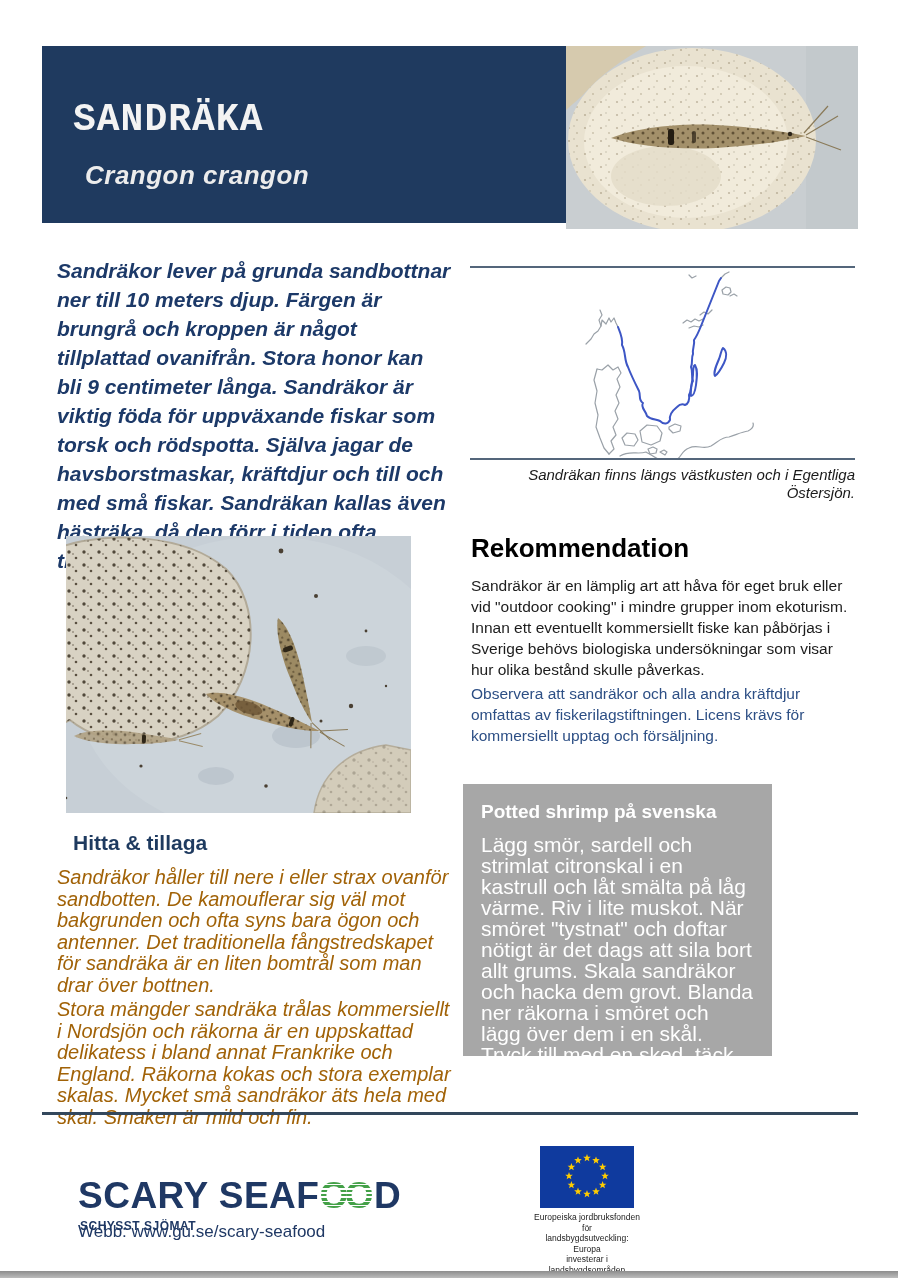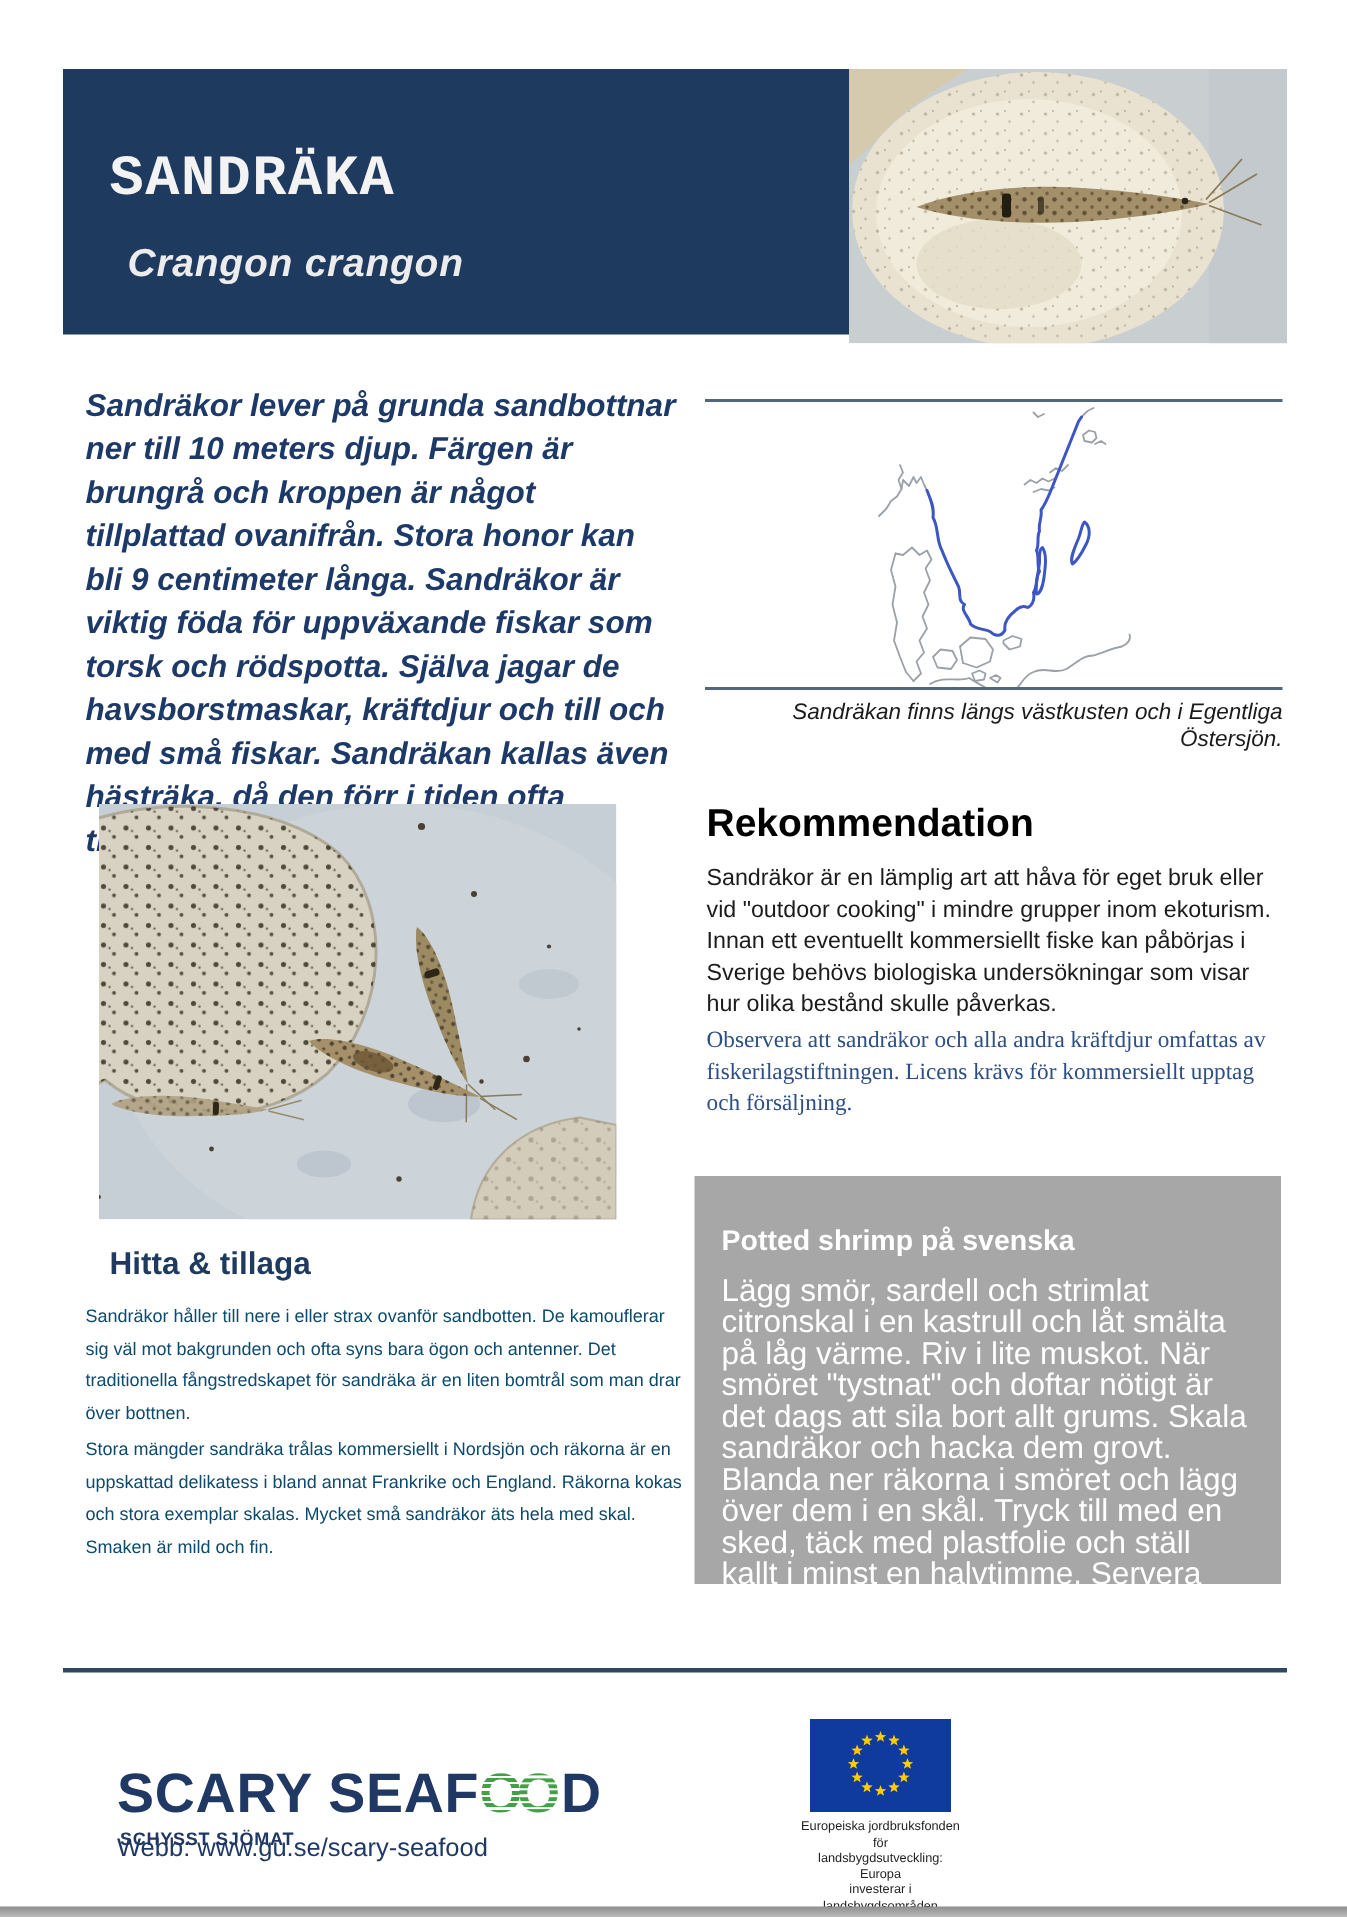"Observera att sandräkor och alla" .reko p.legal { font-family: Liberation Serif, serif -> none }
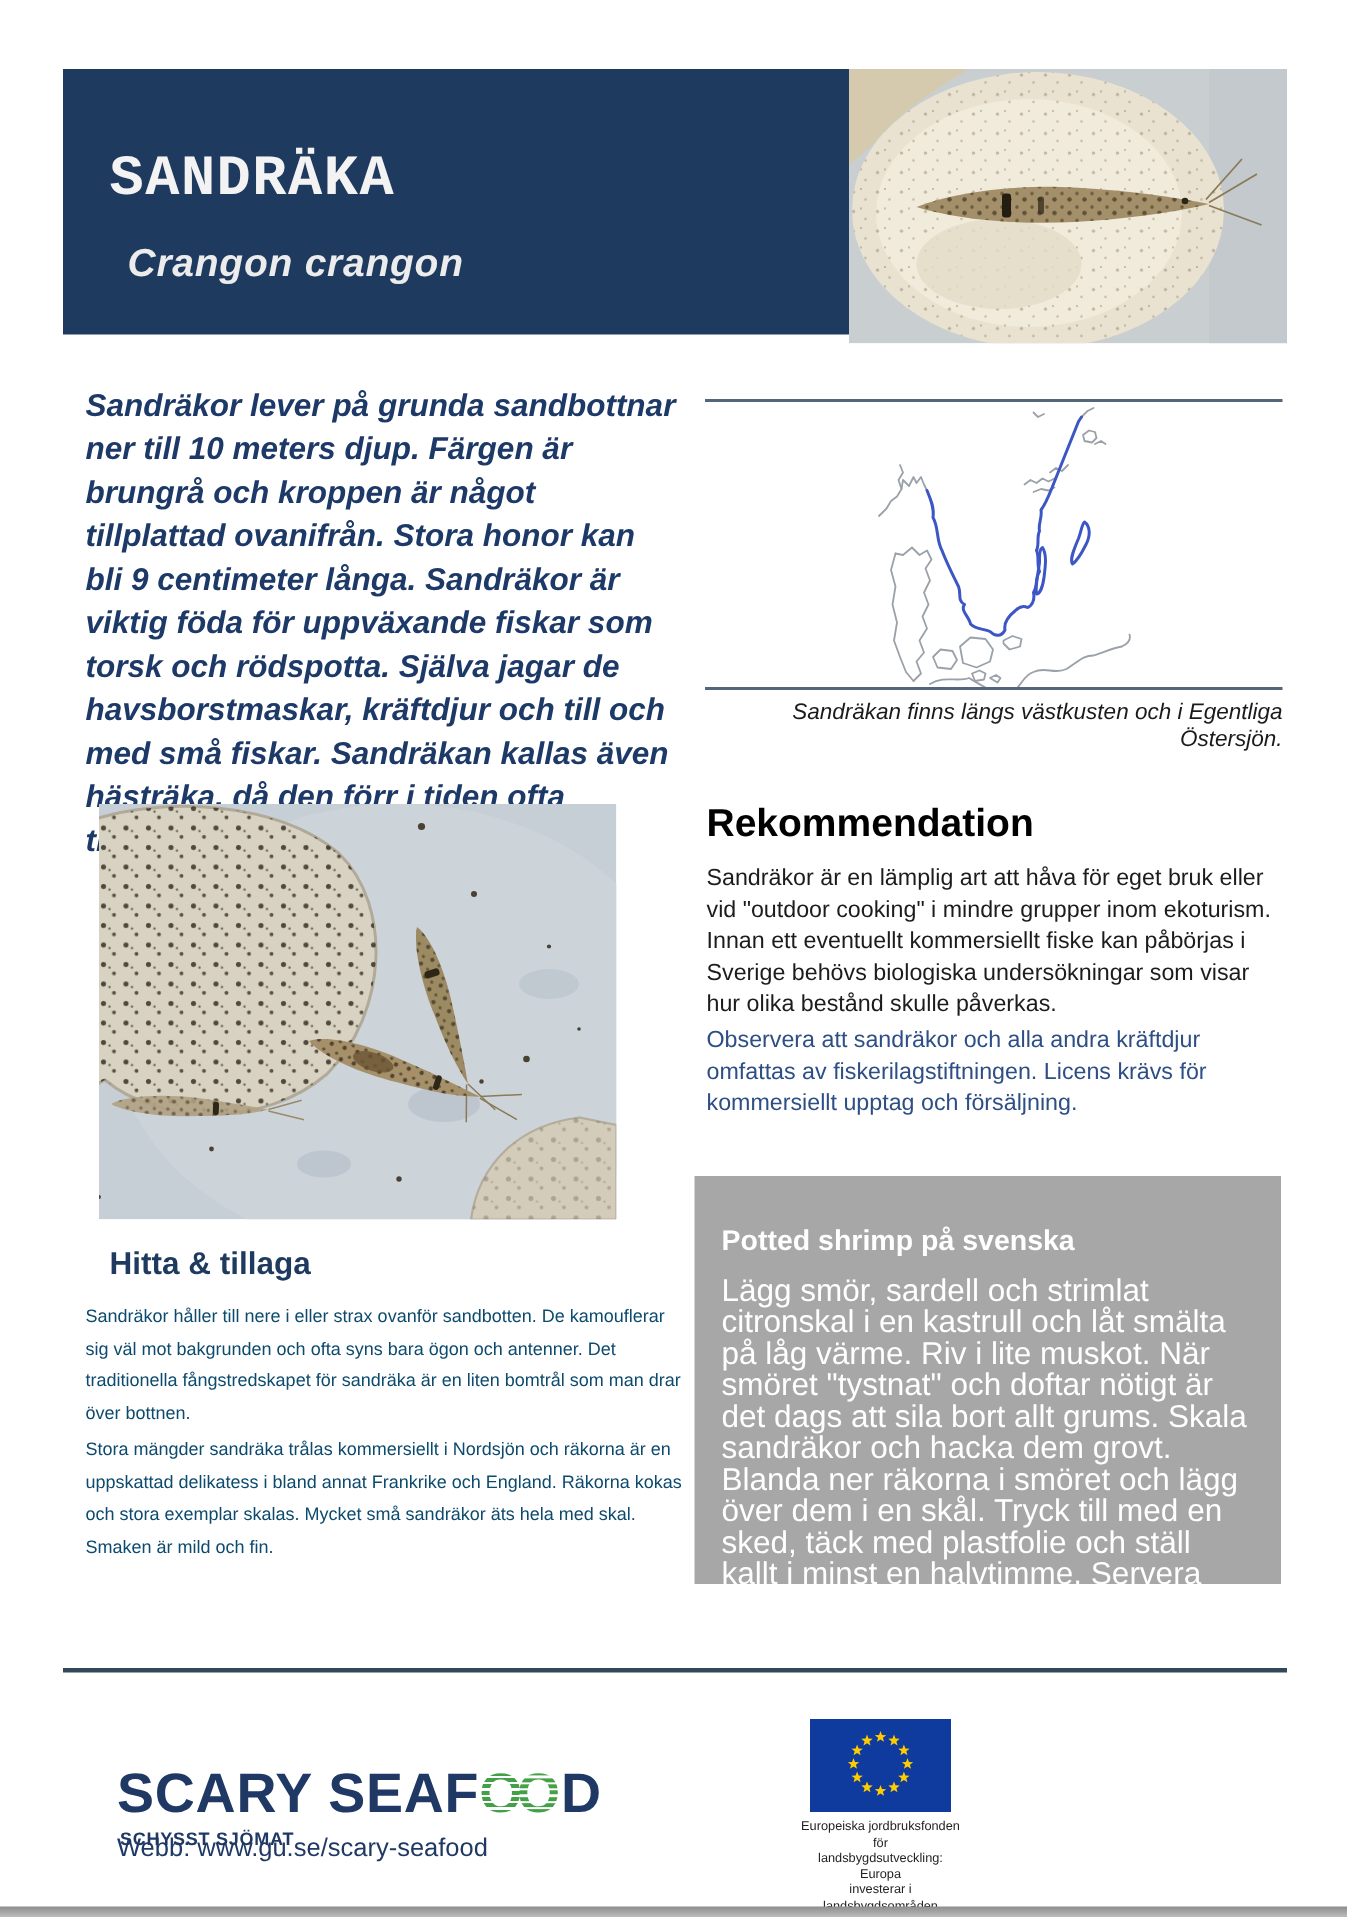"Potted shrimp på svenska" .recipe { padding: 33px 18px -> 17px 18px; width: 391px -> 309px }
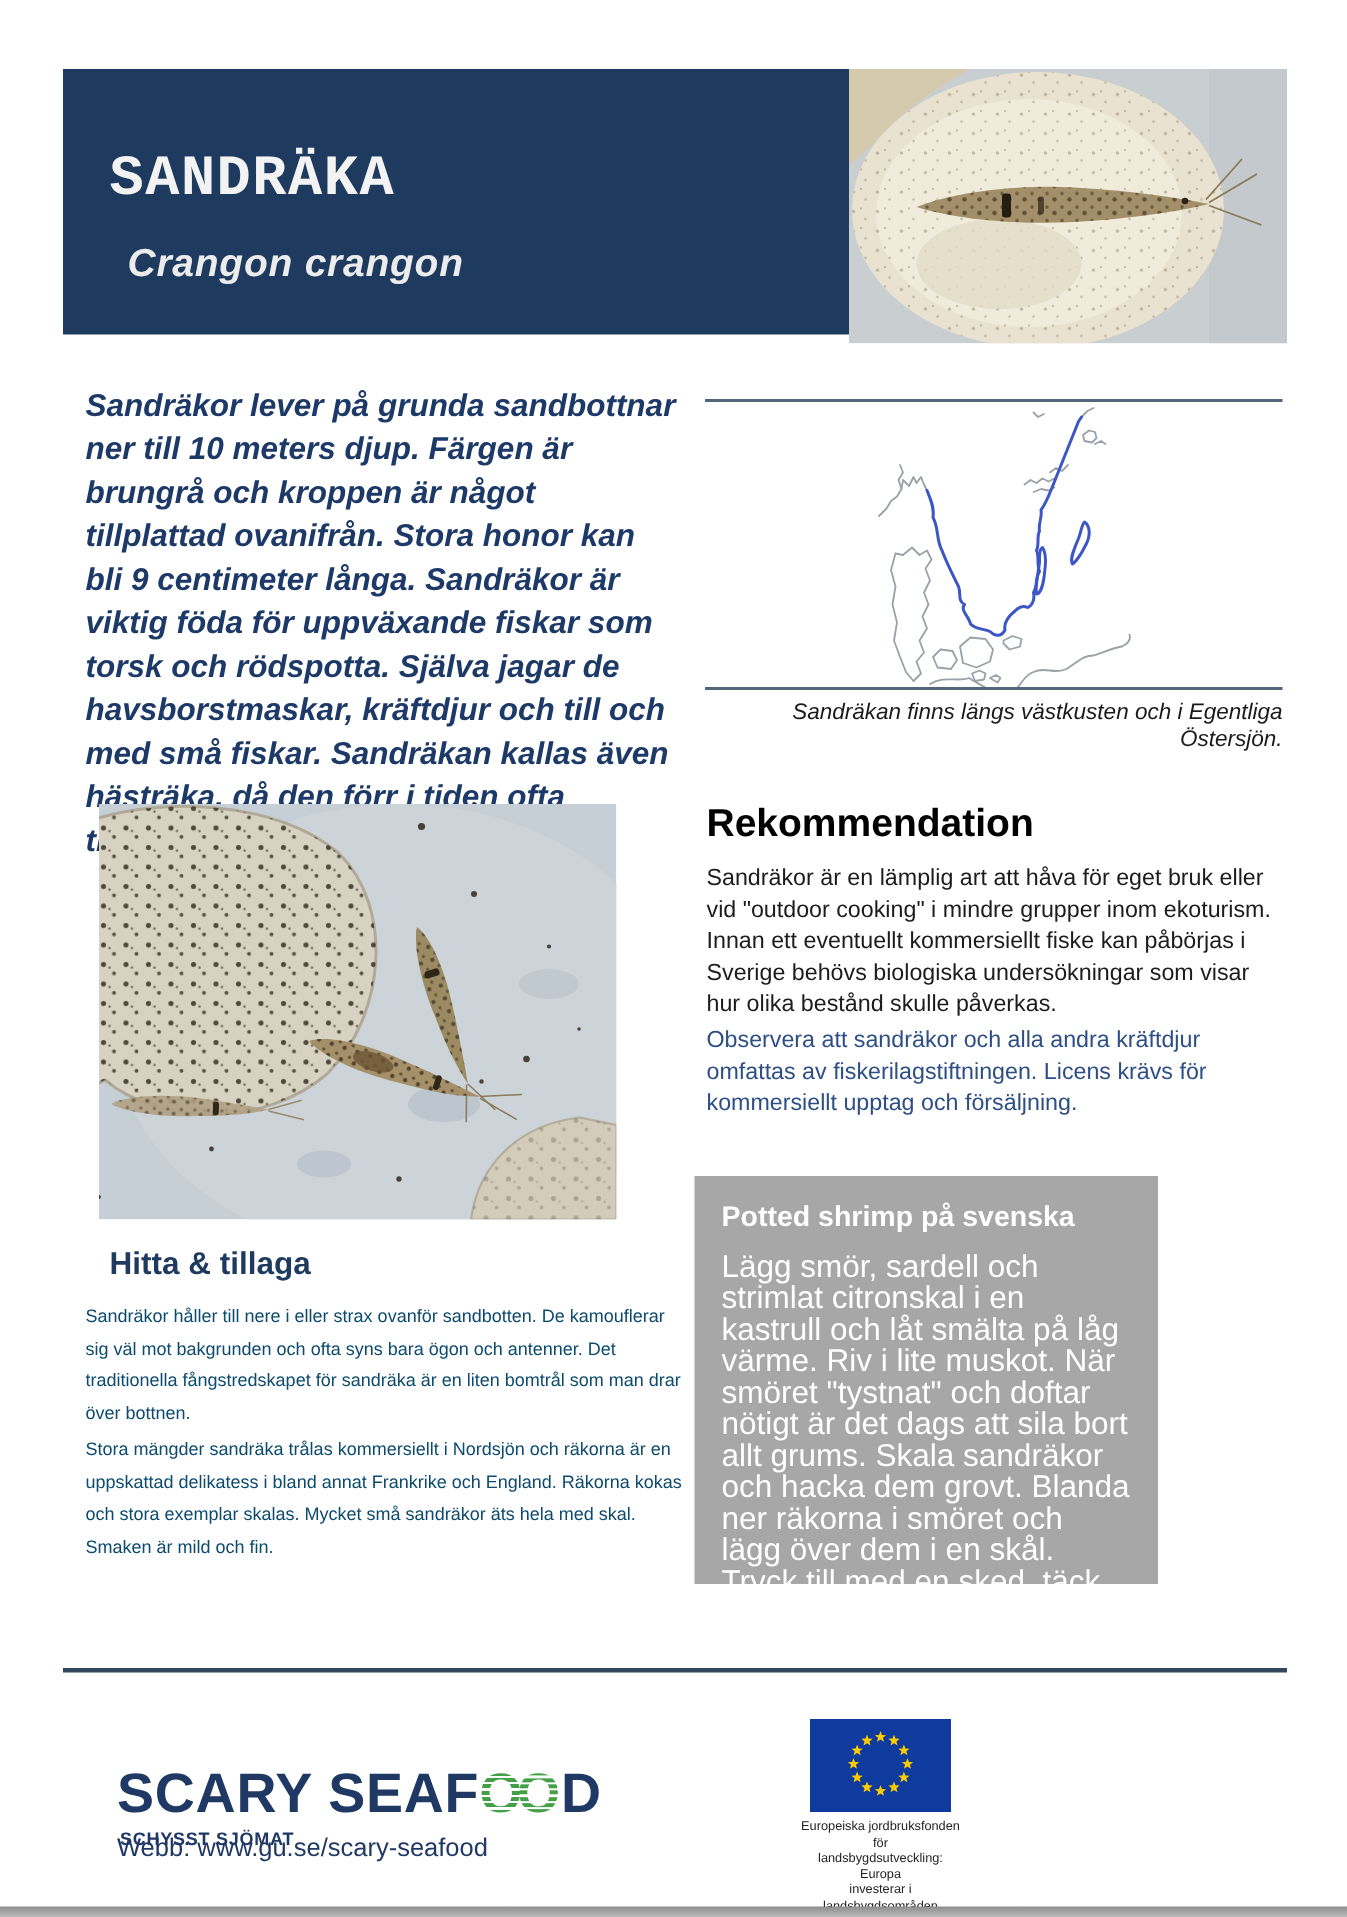"Sandräkor håller till nere i" .hitta p { color: #0c4a6e -> #a16207; font-size: 12px -> 20px; font-style: none -> italic }
